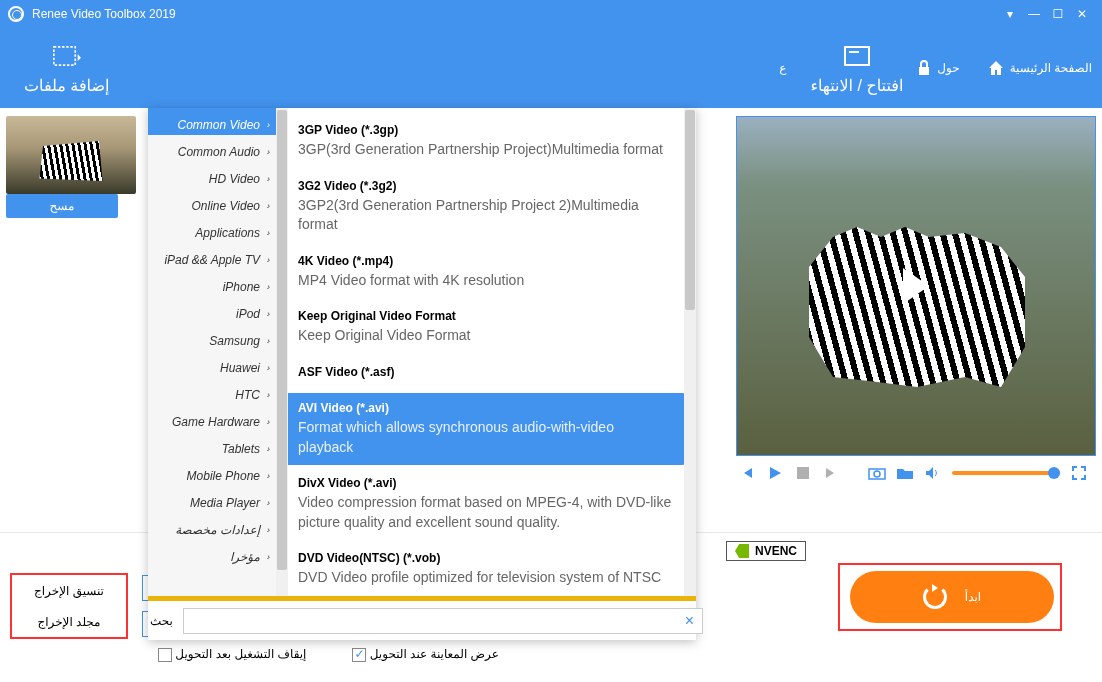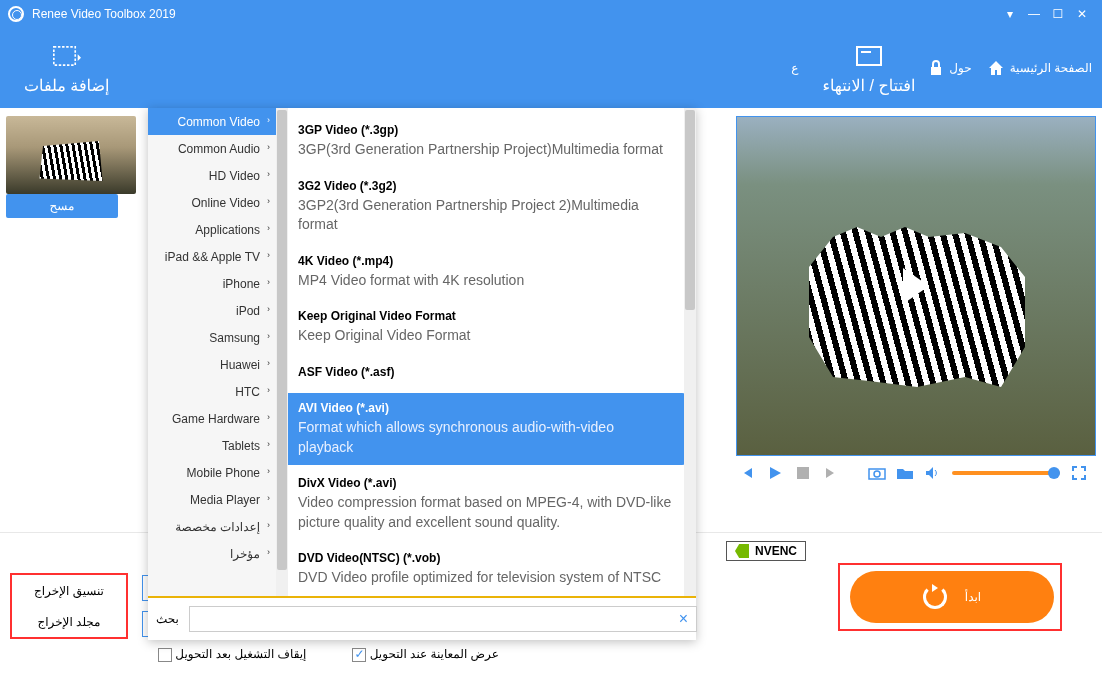"حول" .tb-right { gap: 16px -> 28px }
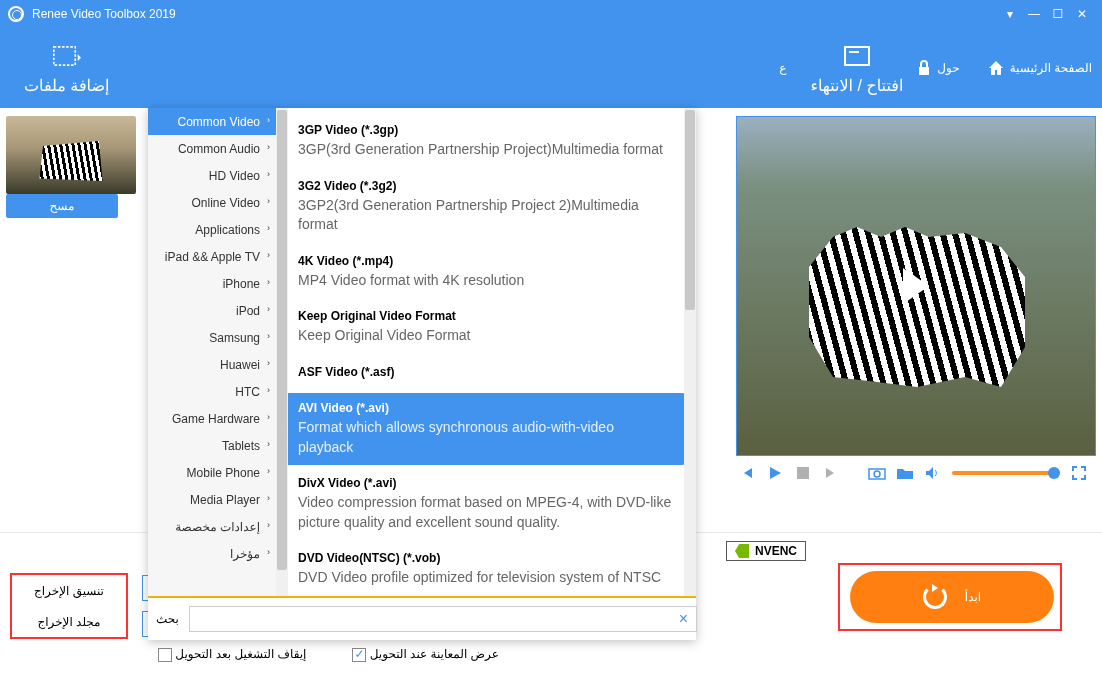"Common Video" .cat-item { align-items: flex-start -> center; font-style: none -> italic }
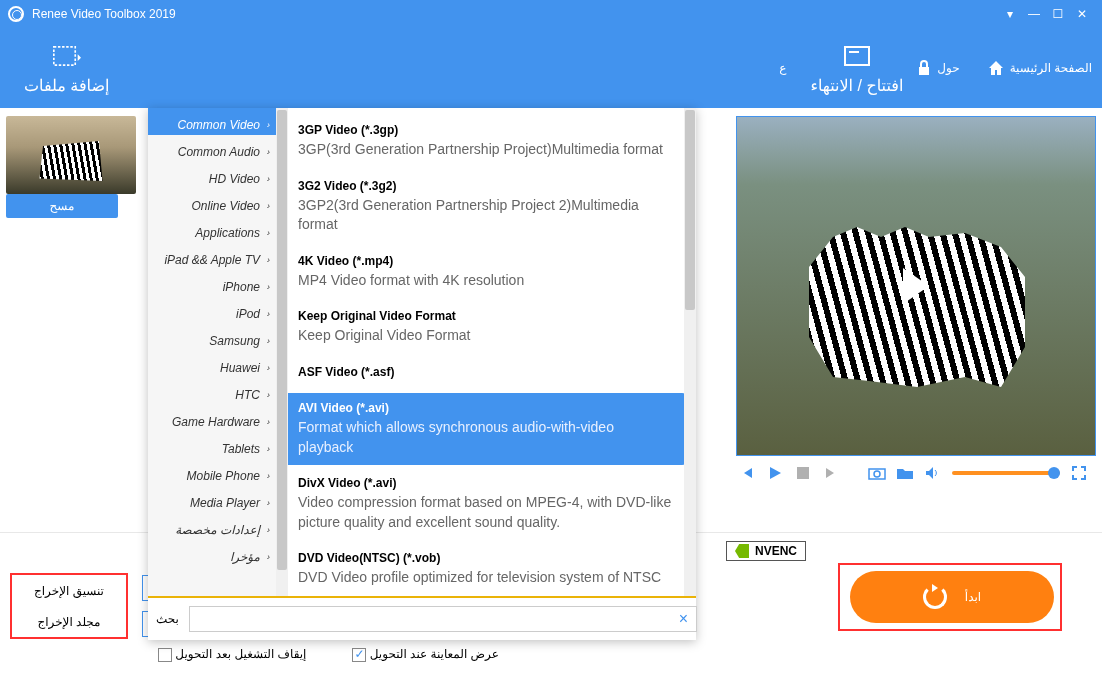"بحث" .dd-search { border-top: 2px solid #eab308 -> 5px solid #eab308; padding: 0 8px -> 0 2px }
